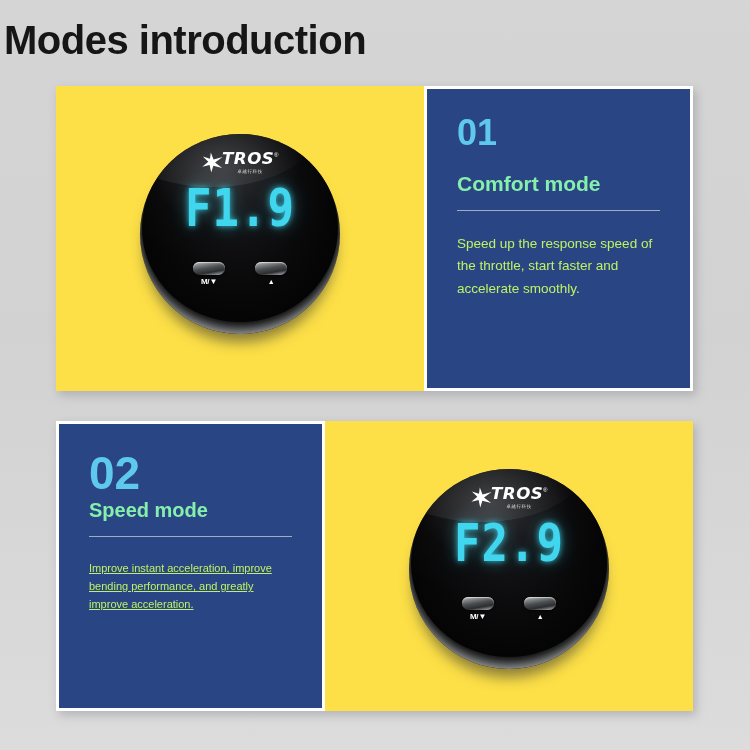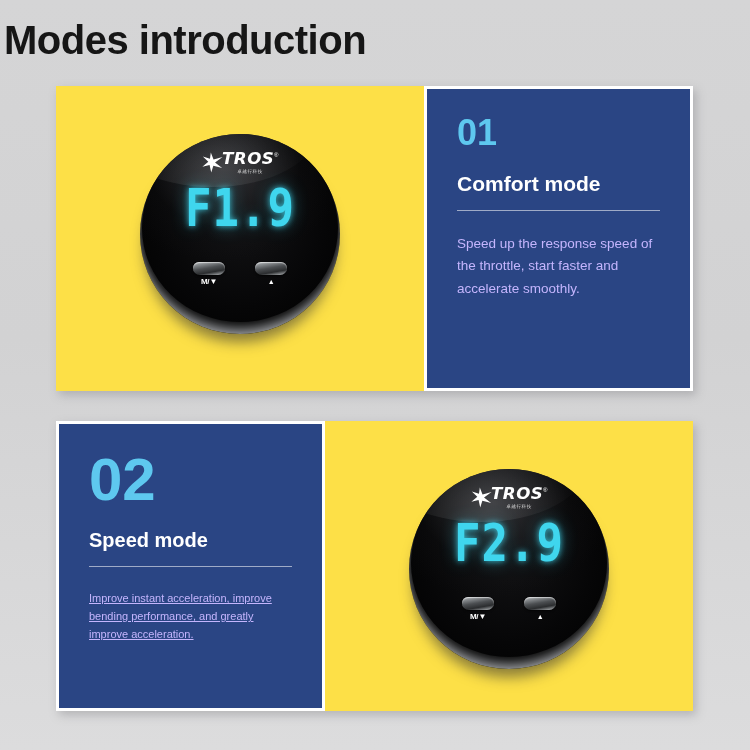"Comfort mode" .mode-name { color: #ffffff -> #86efac }
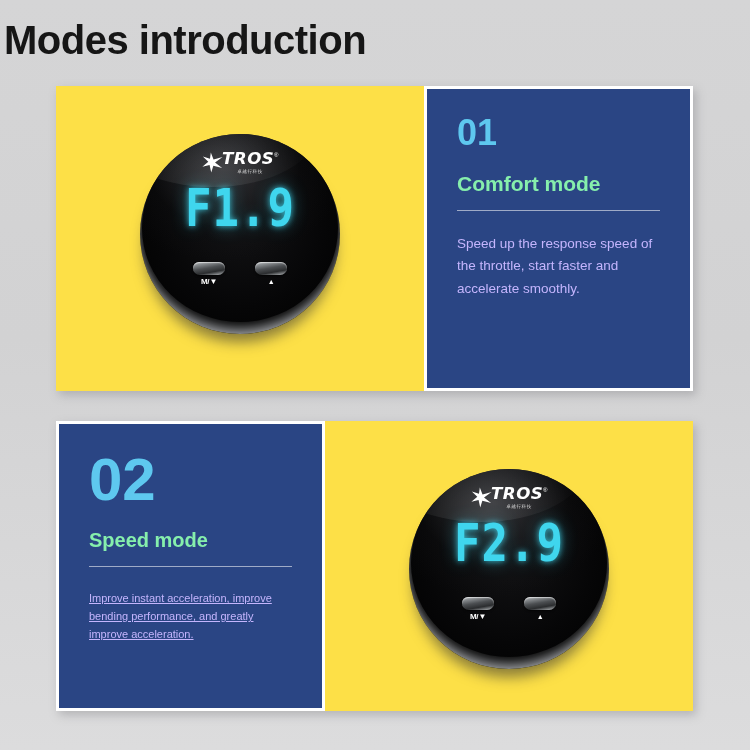"Speed up the response speed" .mode-desc { color: #c4b5fd -> #bef264 }
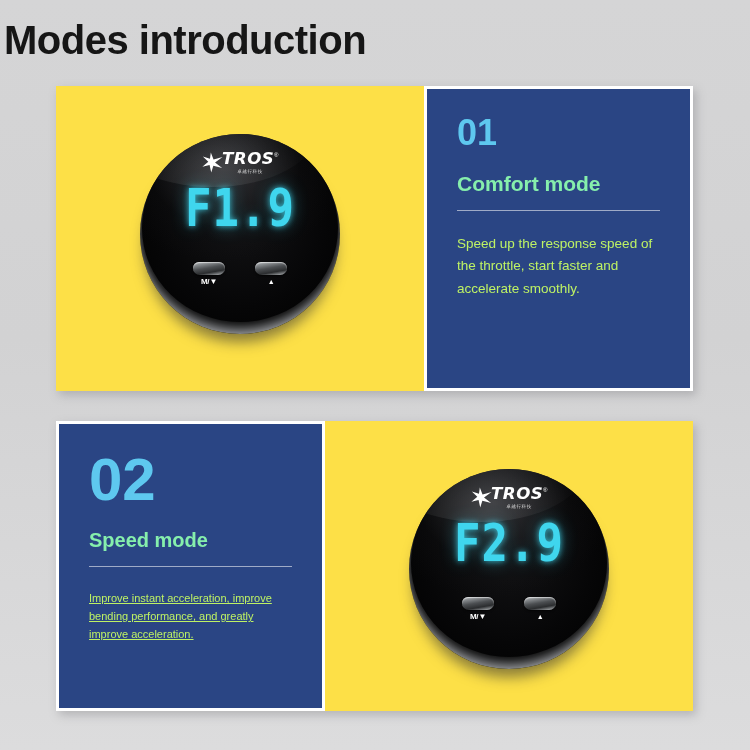"02" #panel-2 .mode-number { font-size: 60px -> 46px; margin-bottom: 20px -> 4px }
